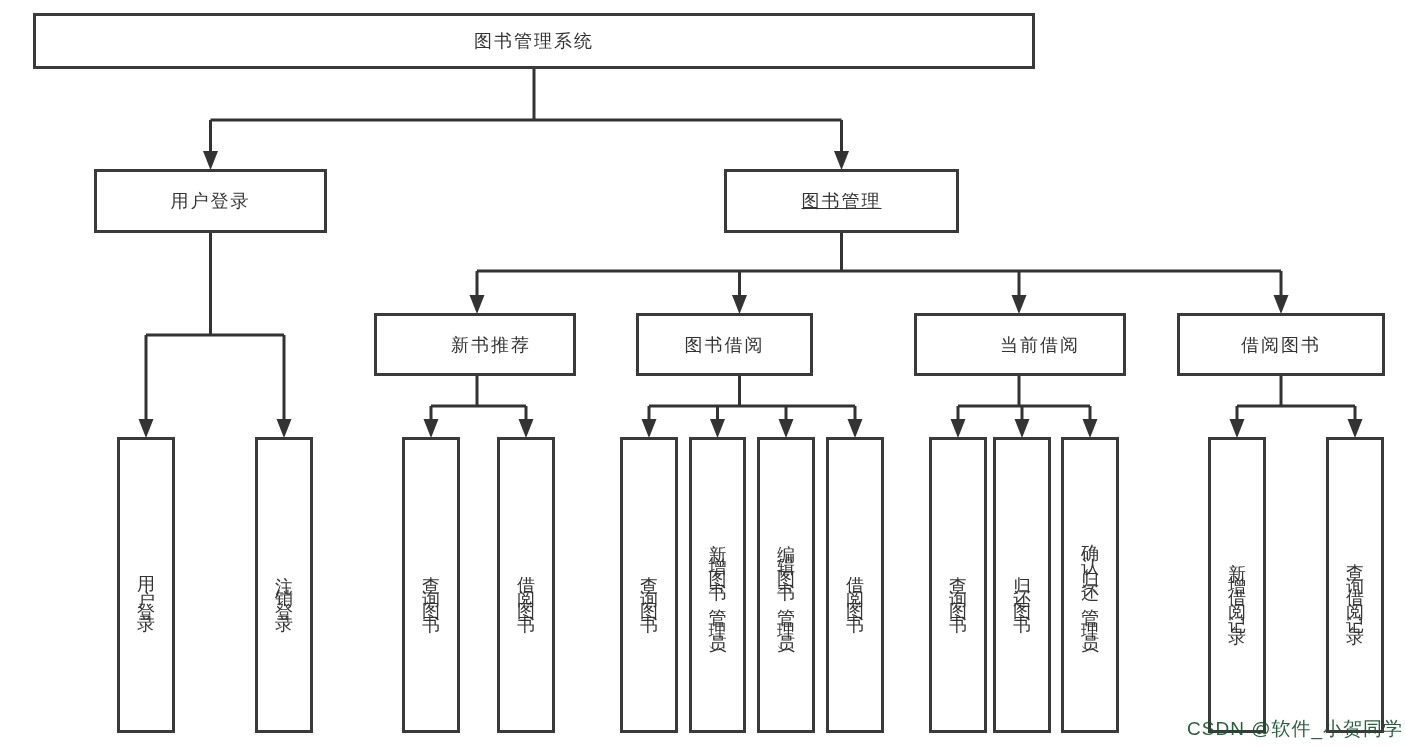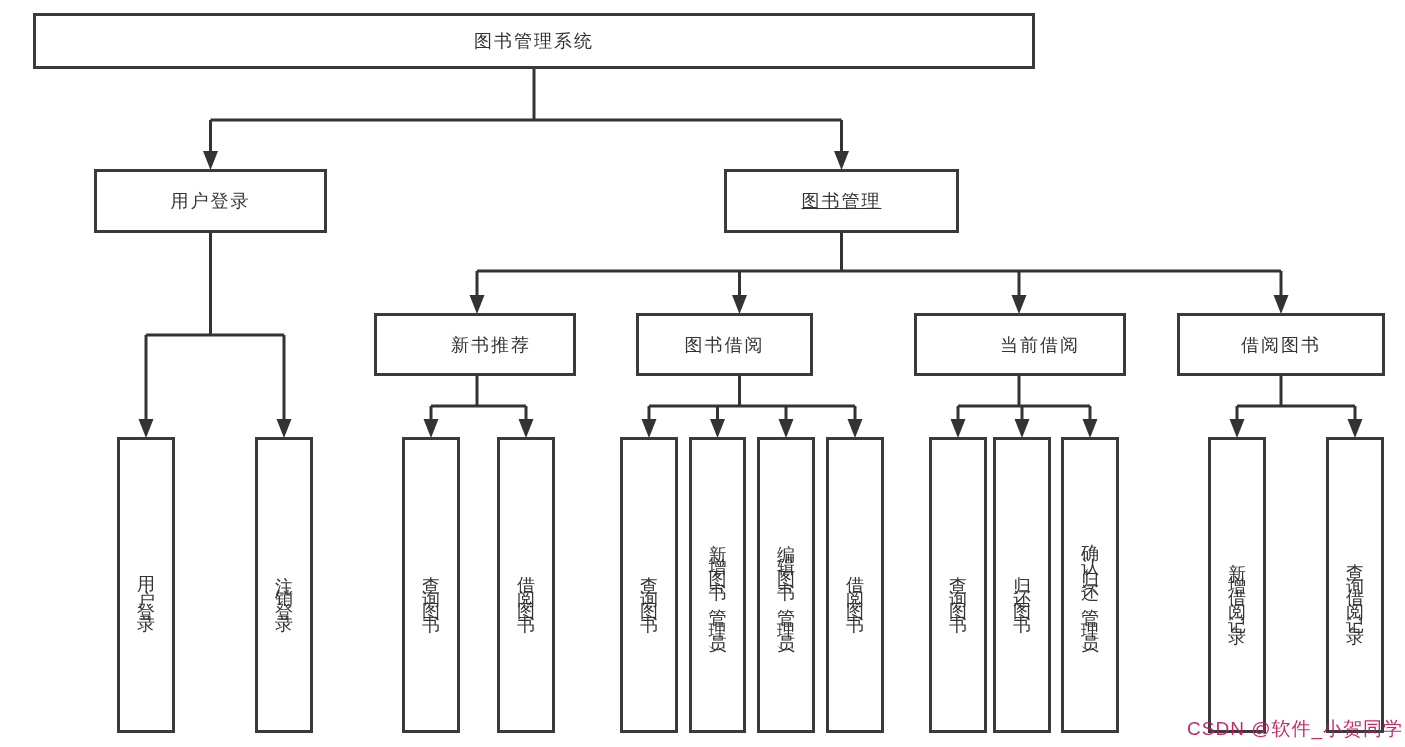"CSDN @软件_小贺同学" .watermark { color: #be185d -> #14532d }
